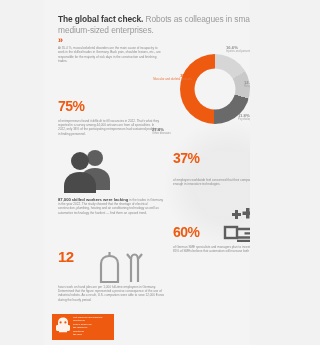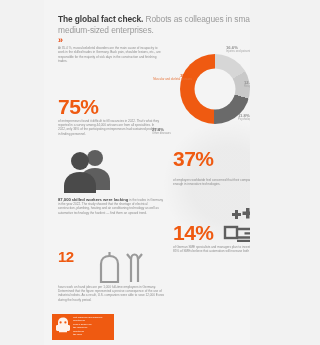"75%" .big { font-size: 21px -> 14px }
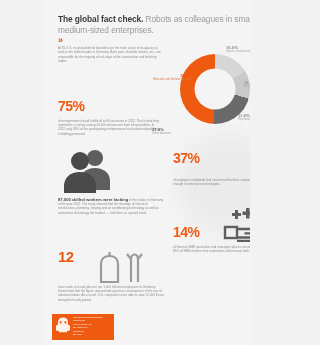"14%" div.big { text: 14% -> 60% }
